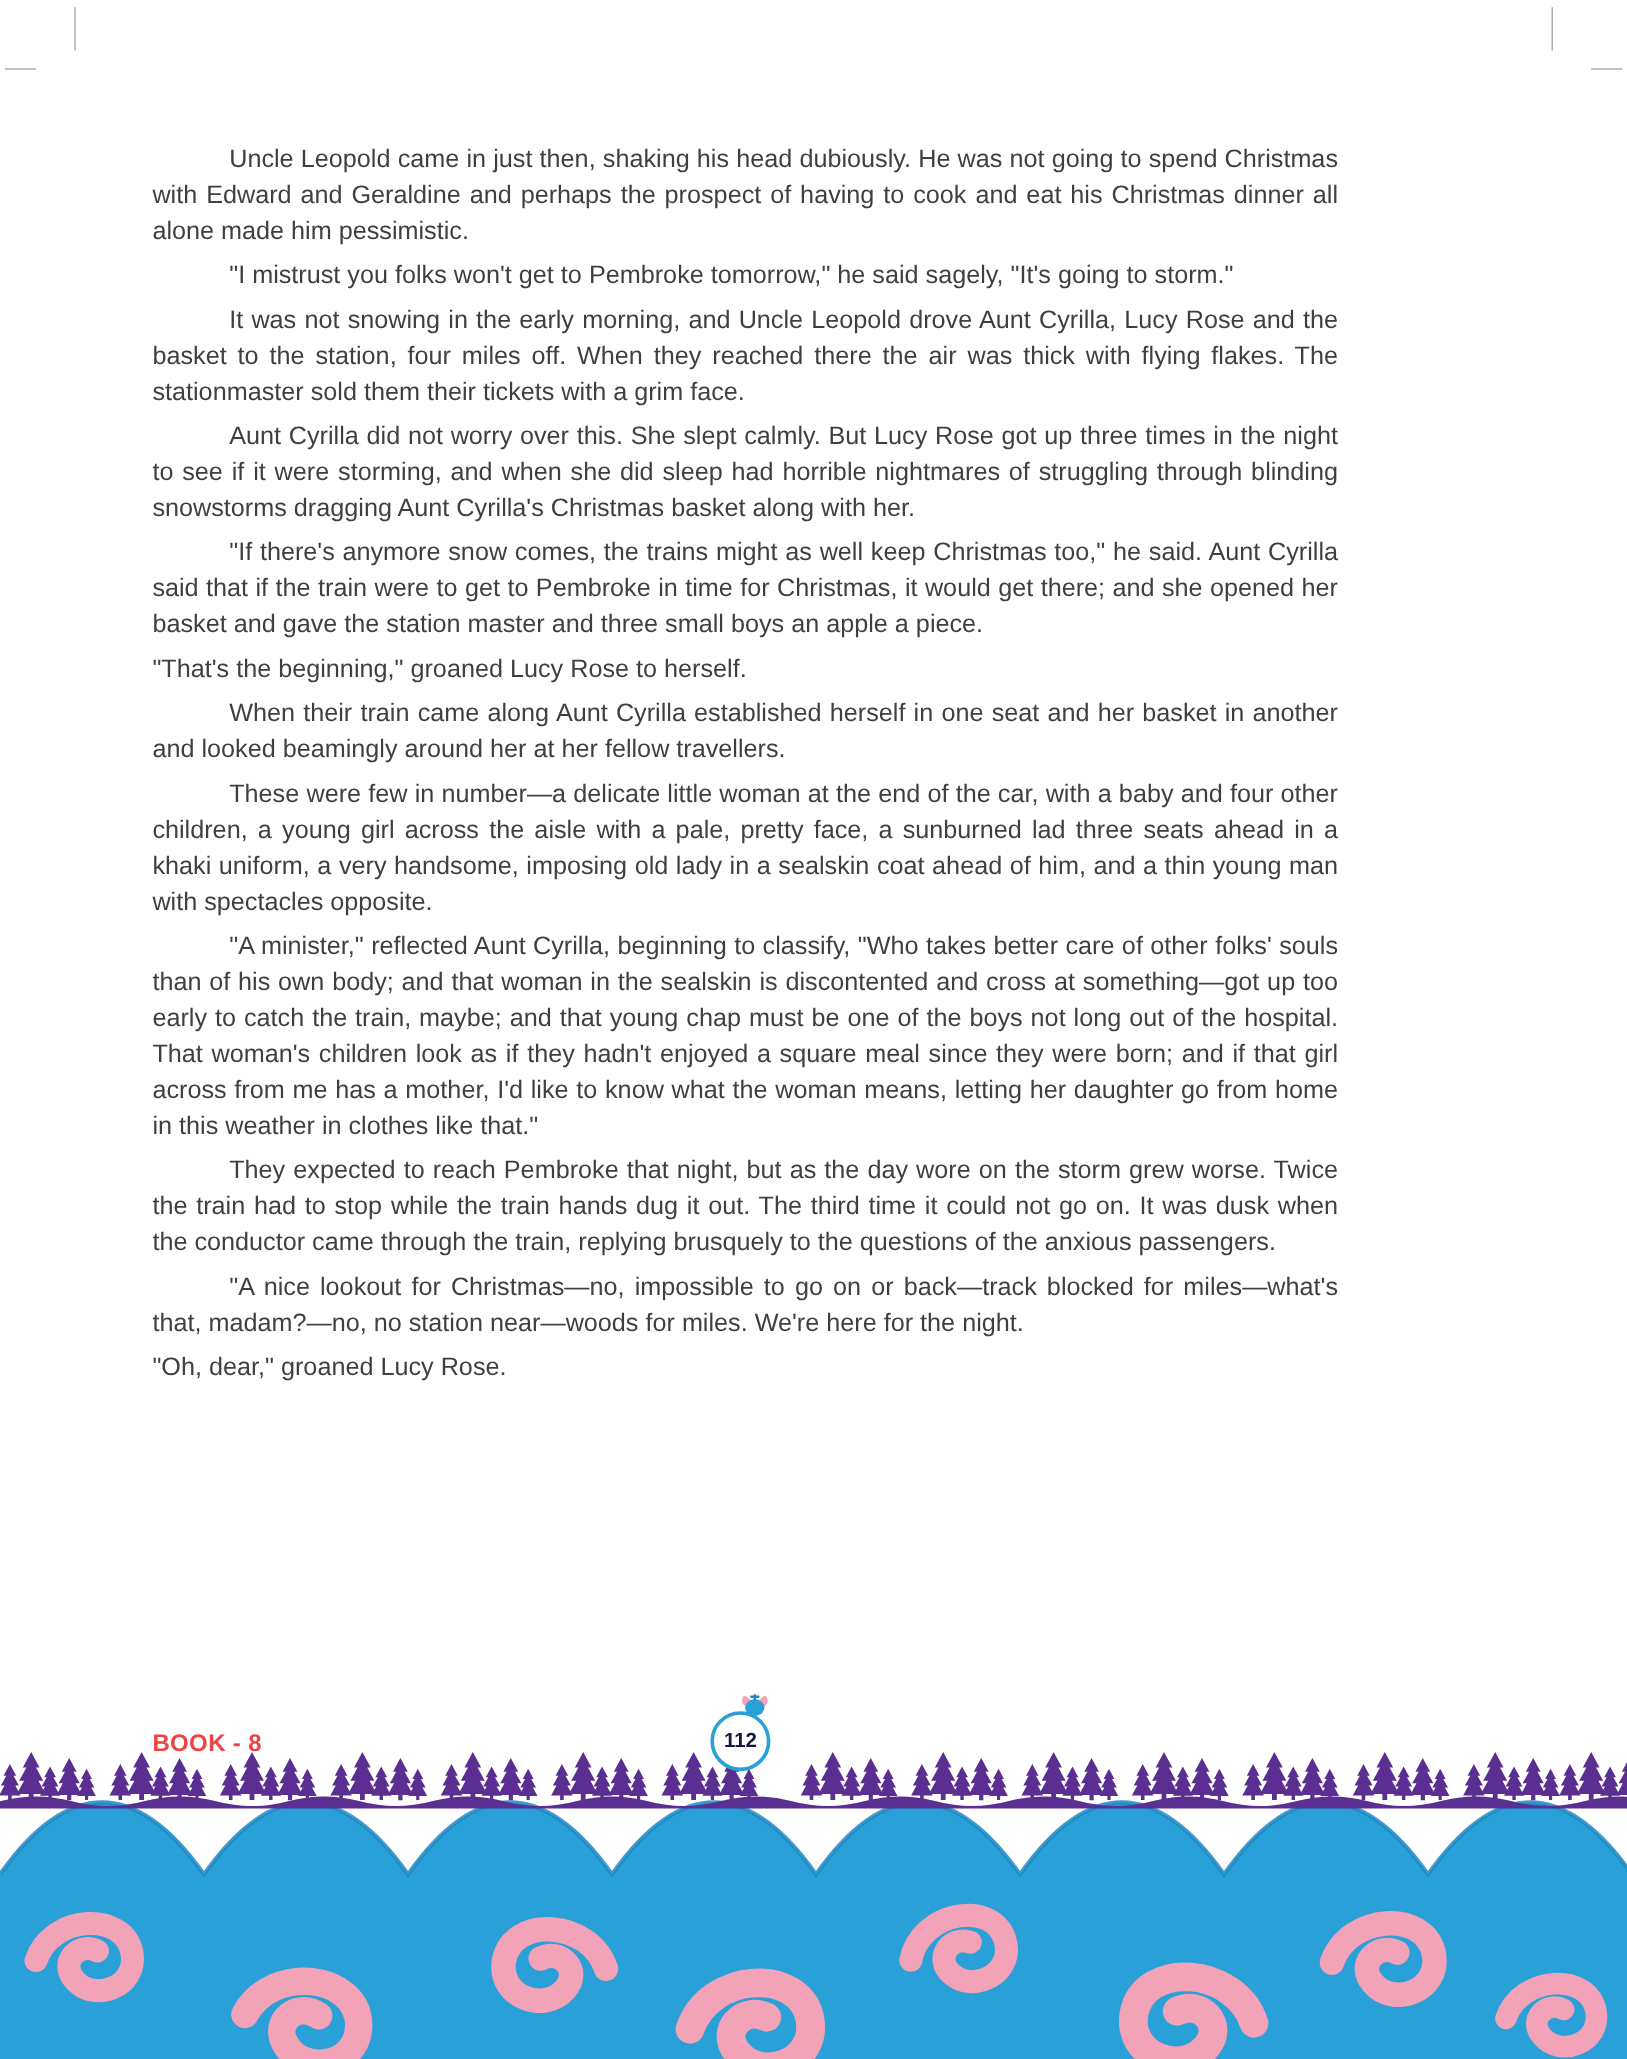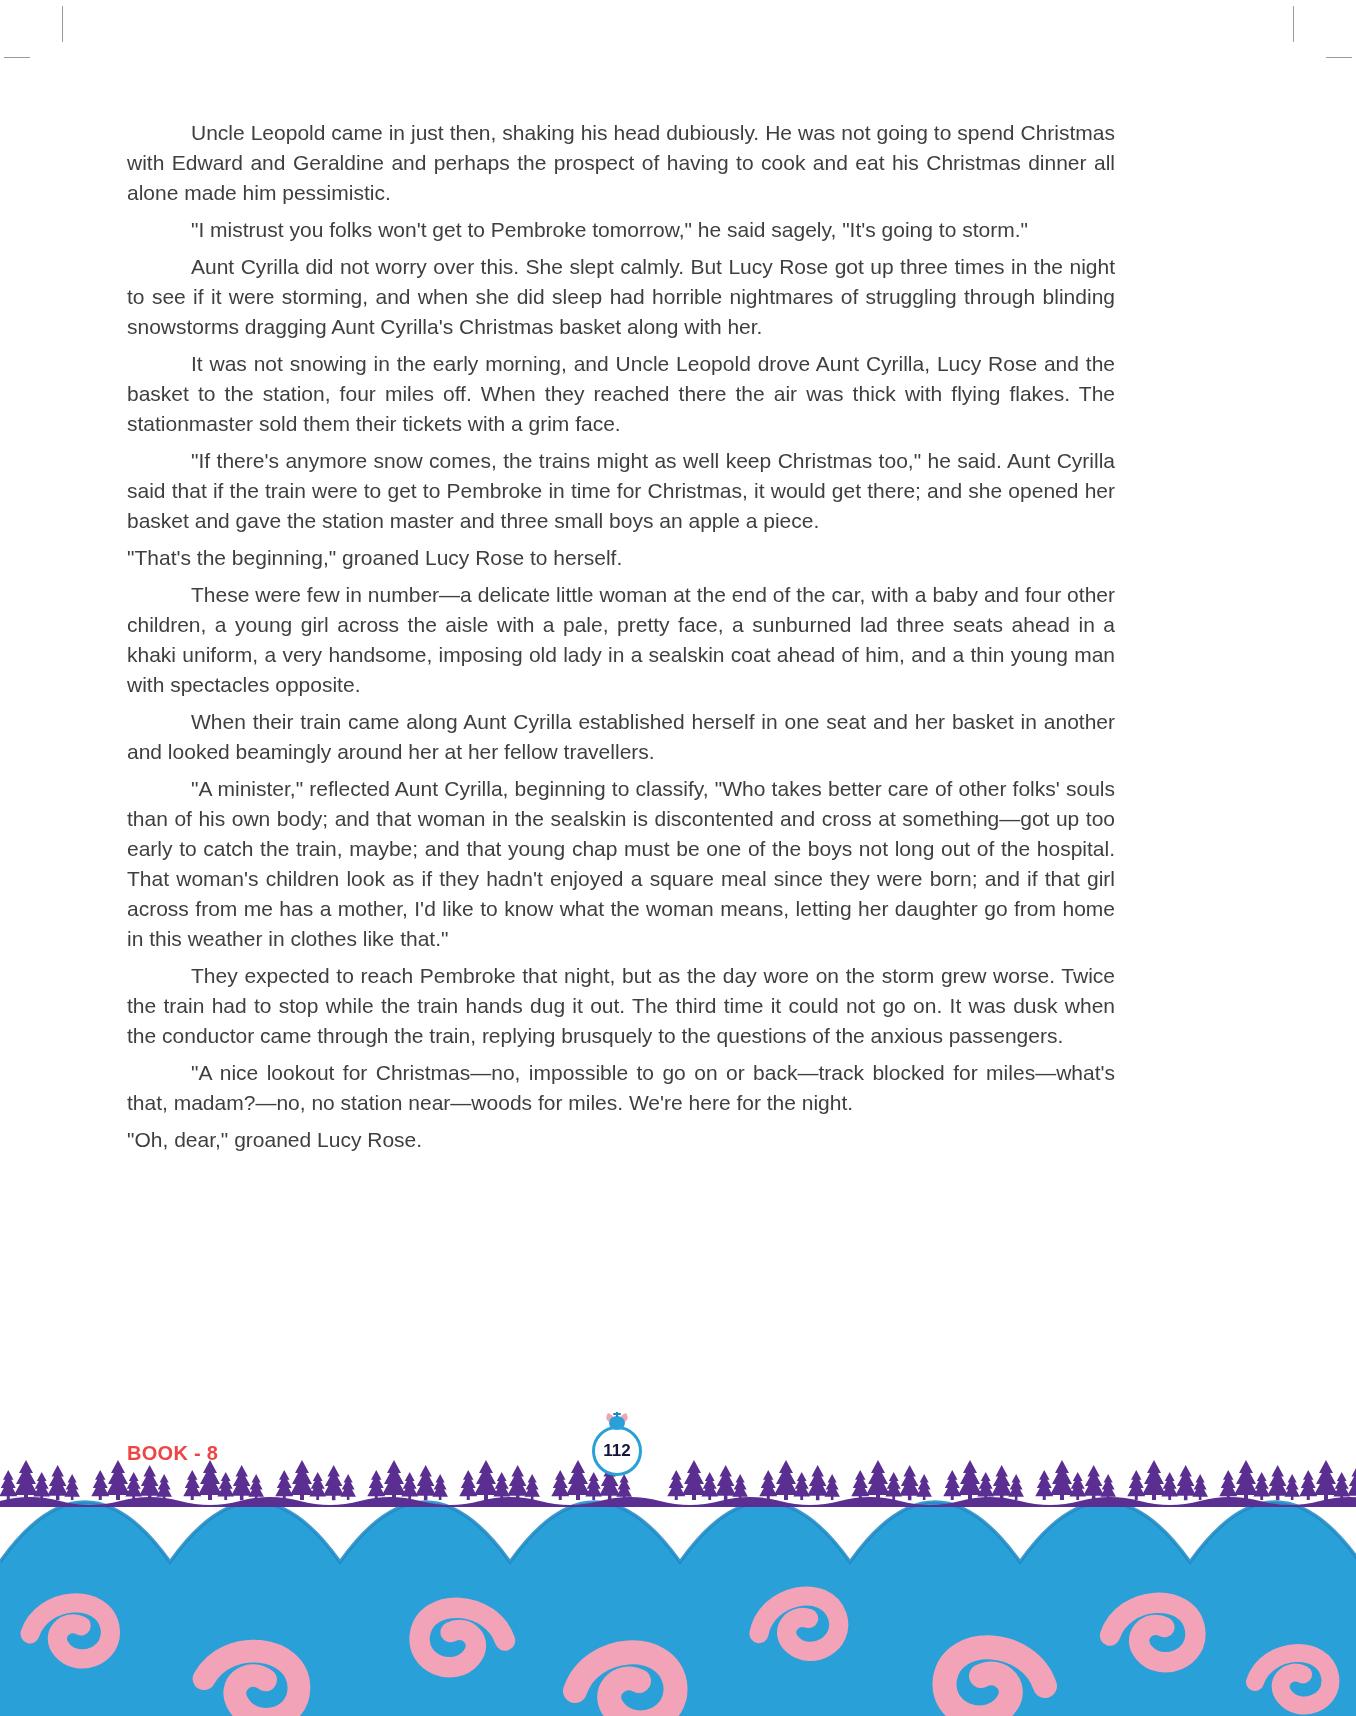"Aunt Cyrilla did not worry" p.indent { order: before "It was not snowing in" -> after "It was not snowing in" }
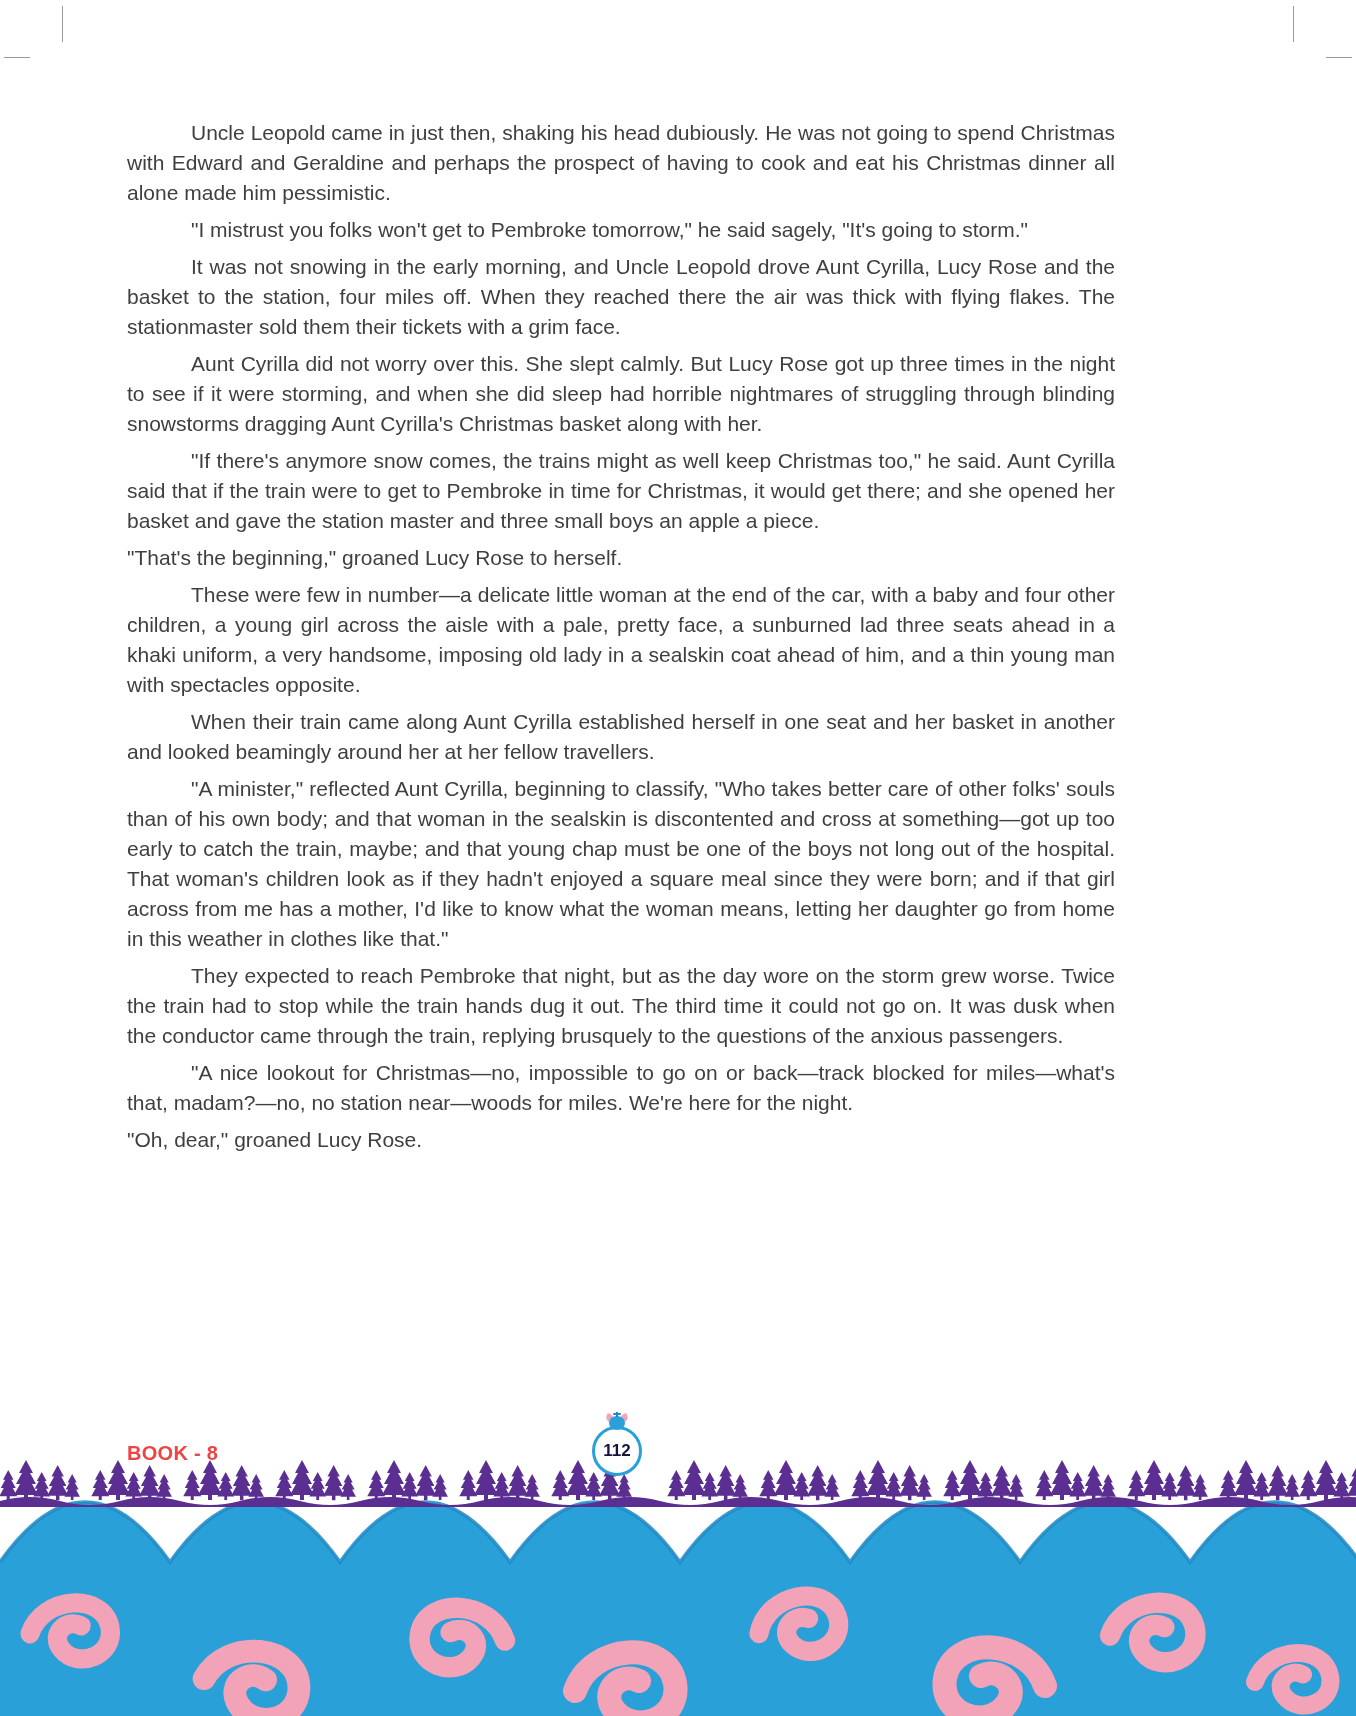"These were few in number—a" p.indent { order: before "When their train came along" -> after "When their train came along" }
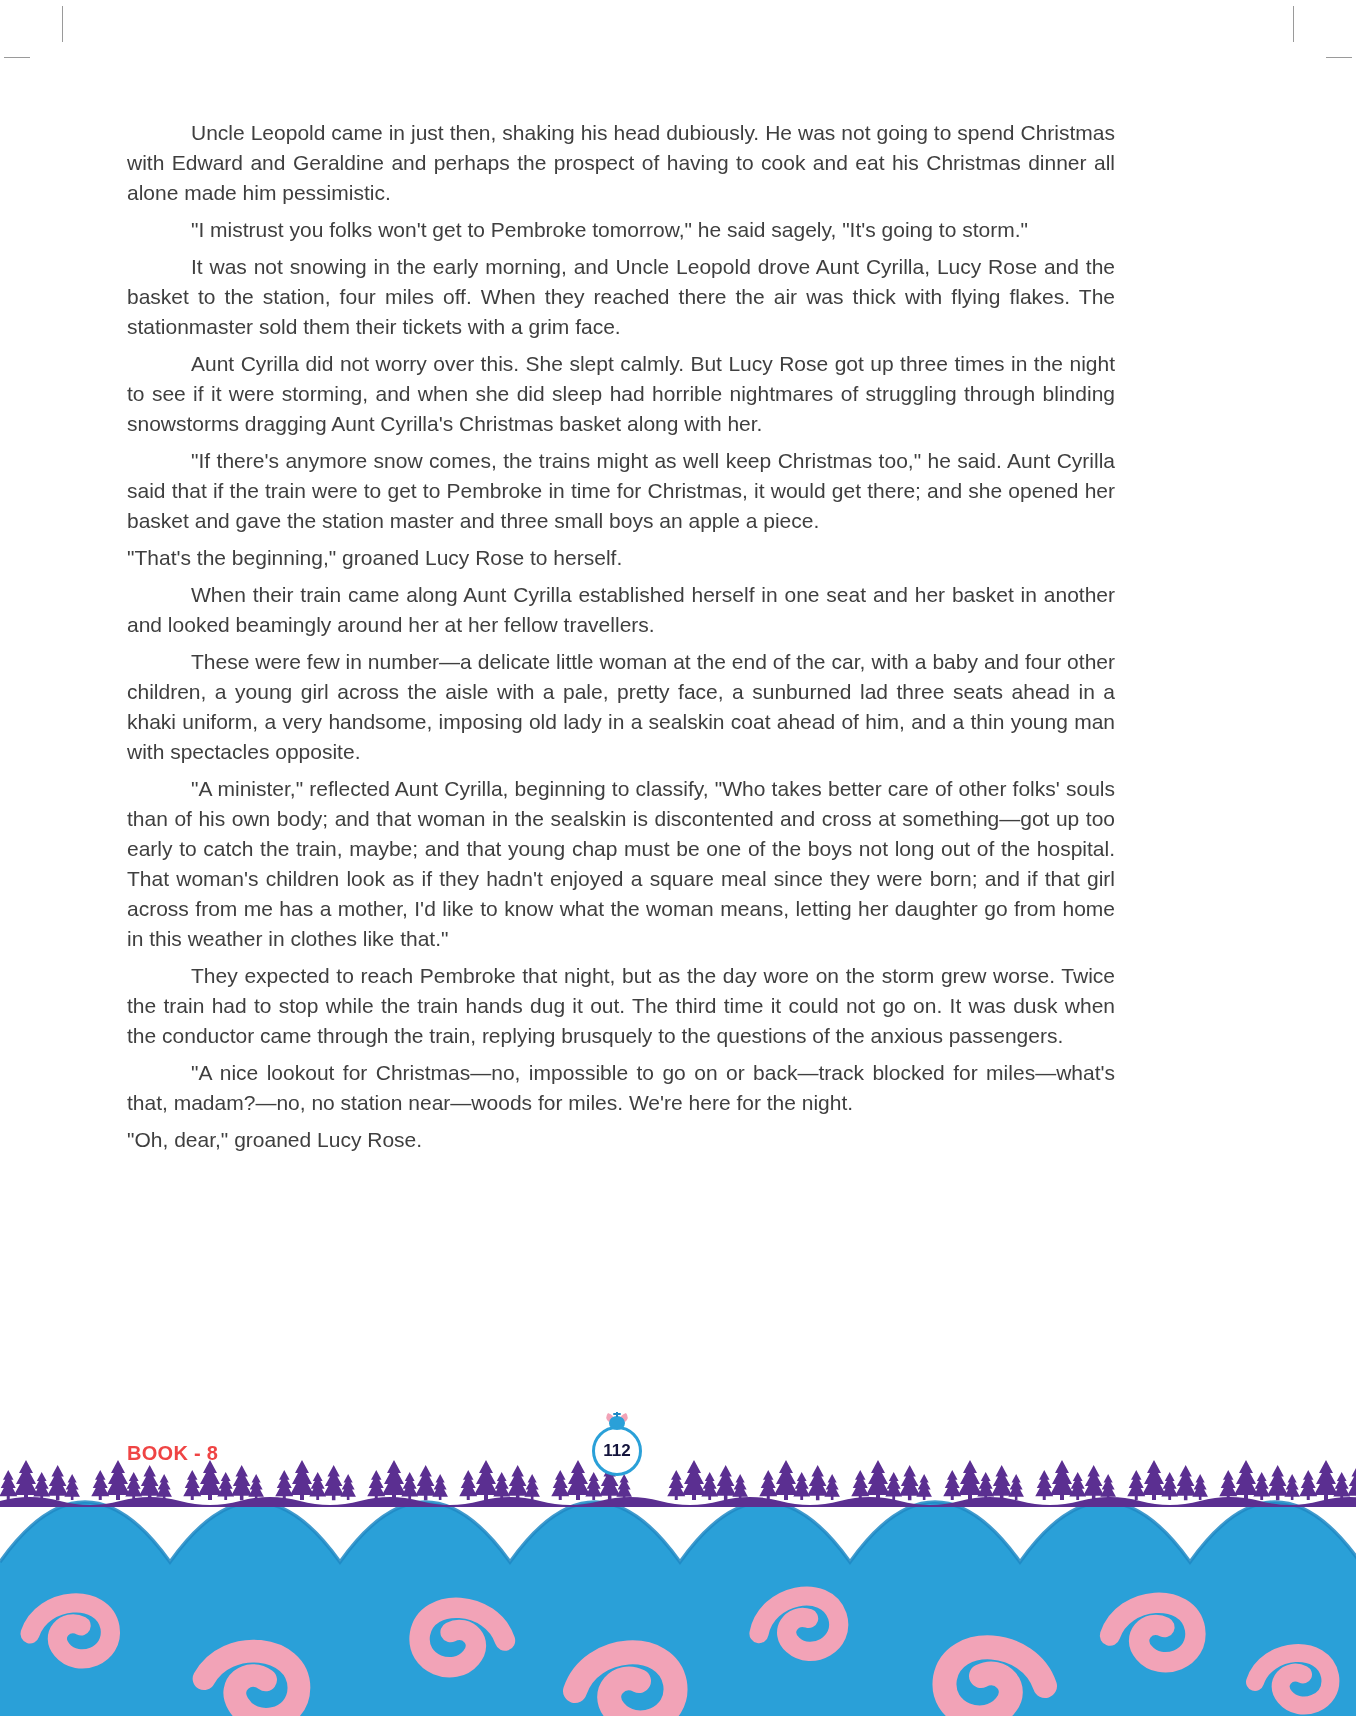"112" .page-badge { text-align: center -> right }
